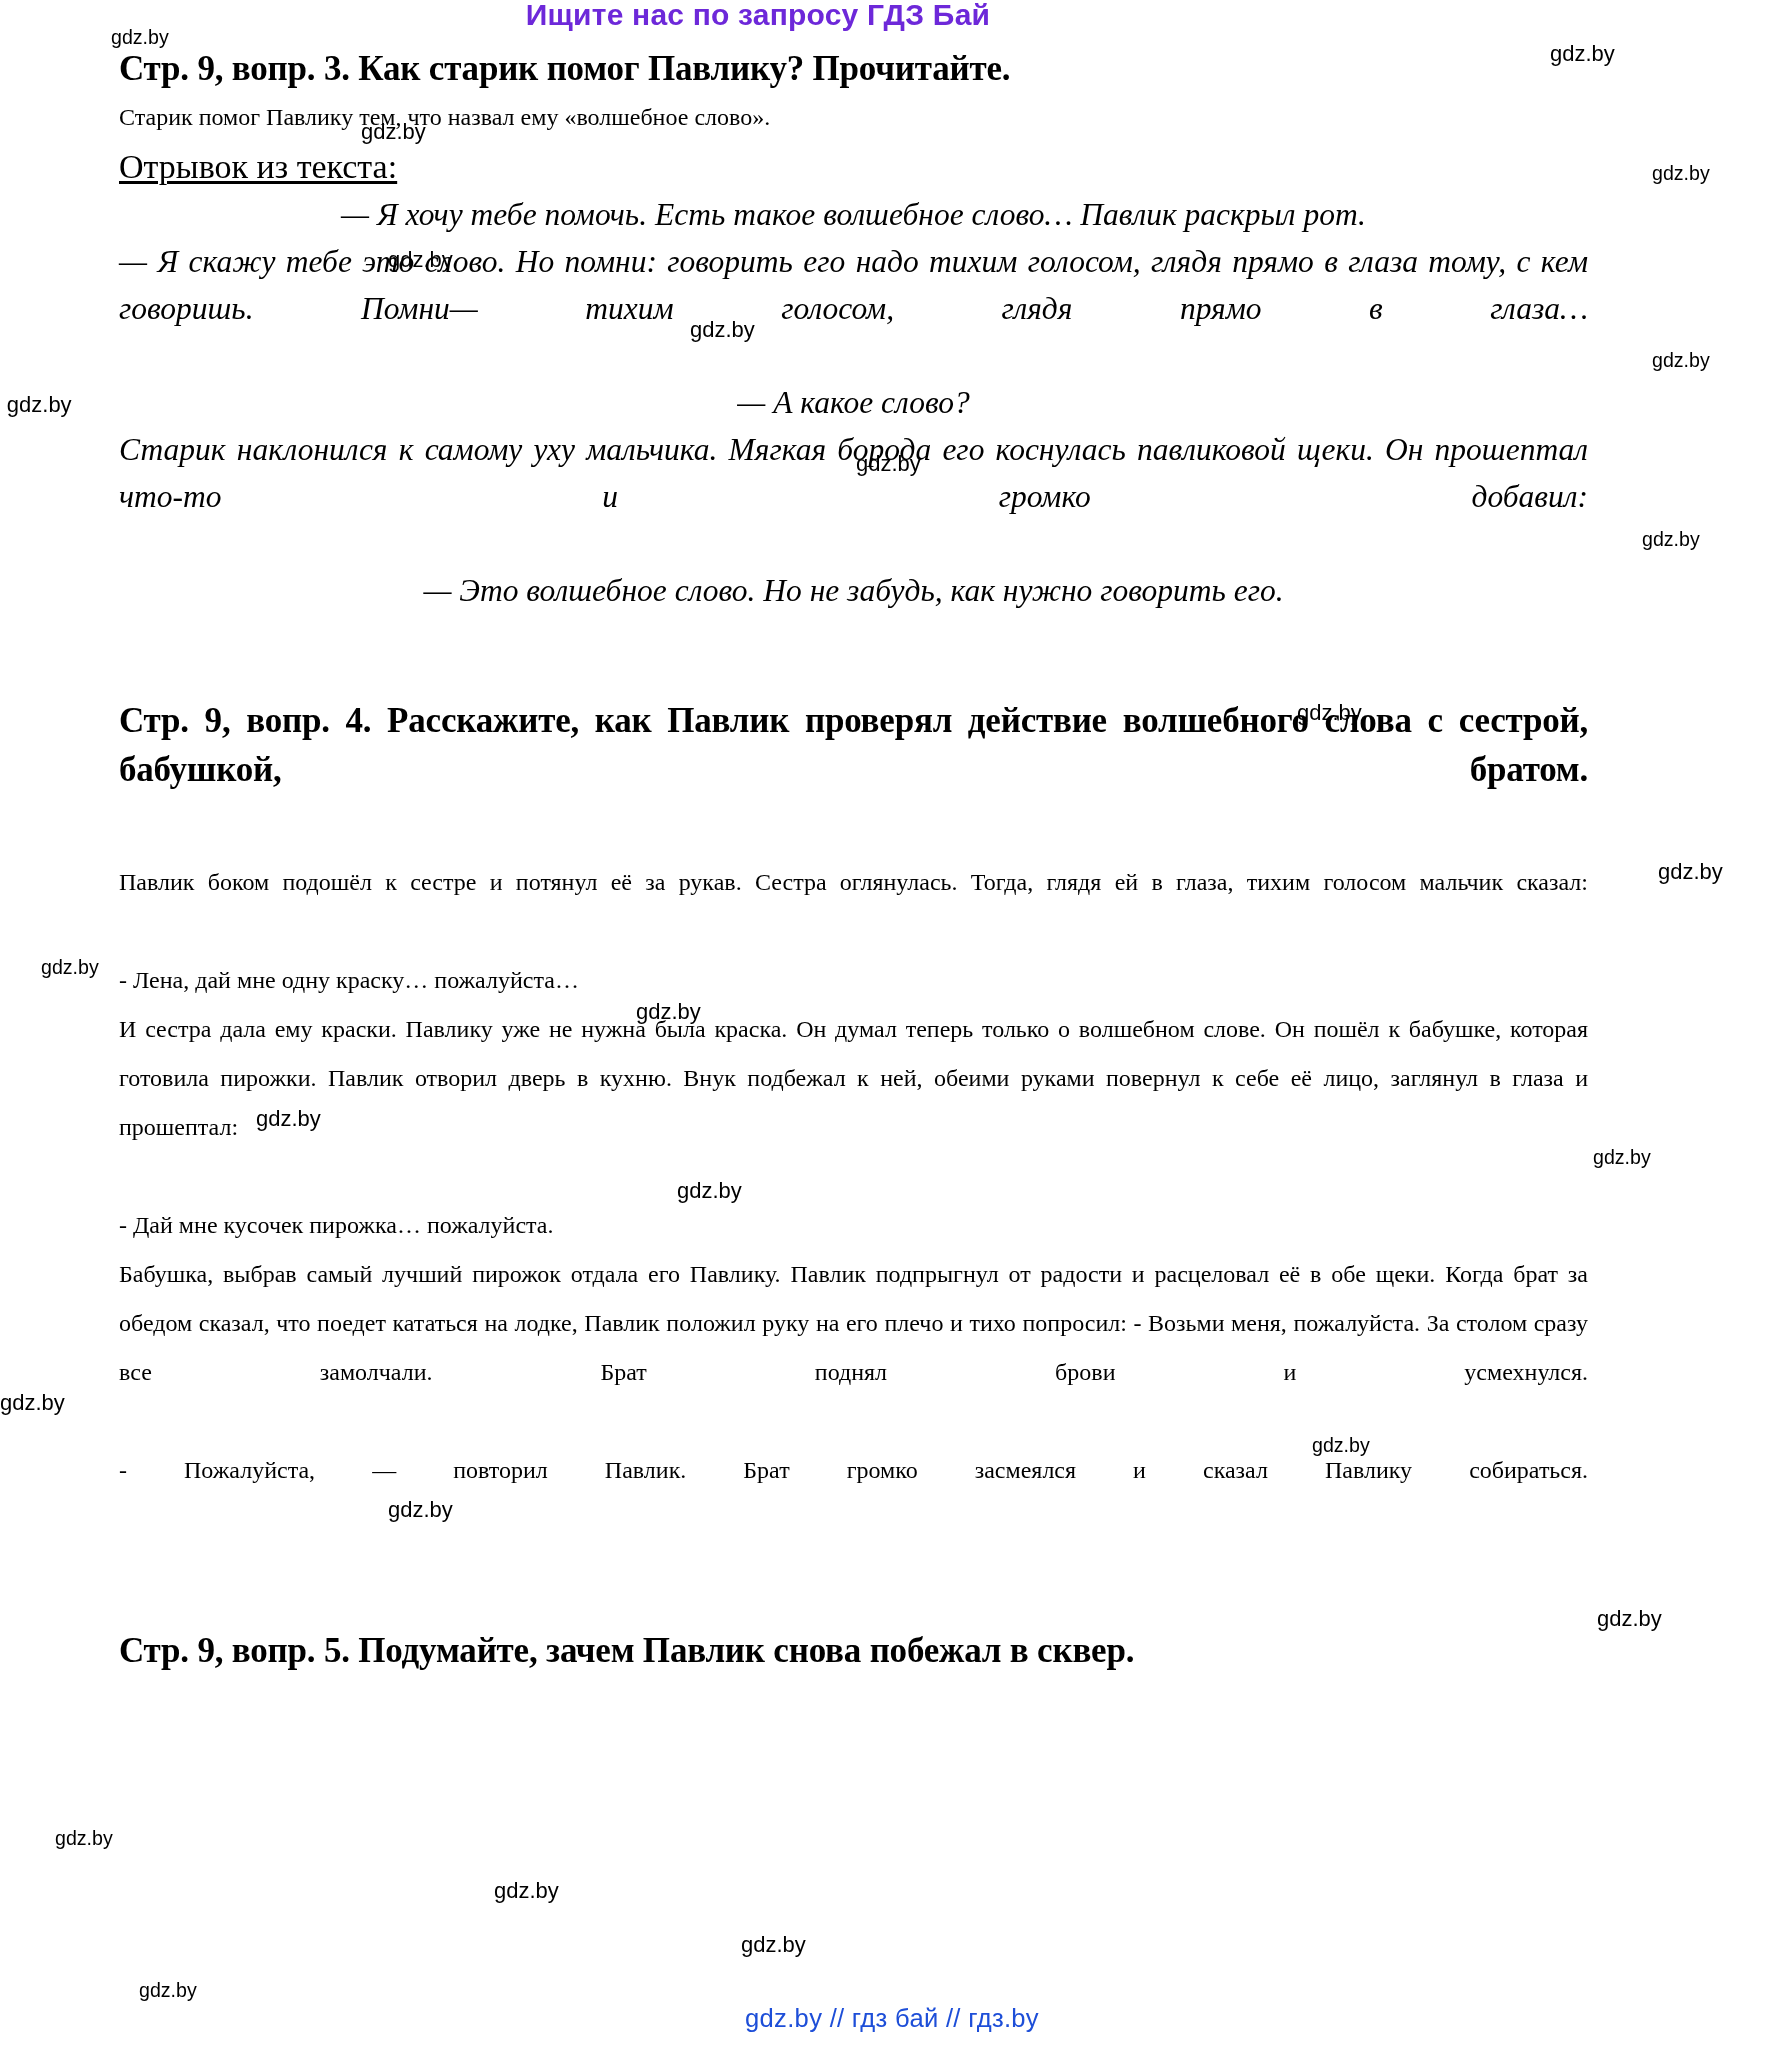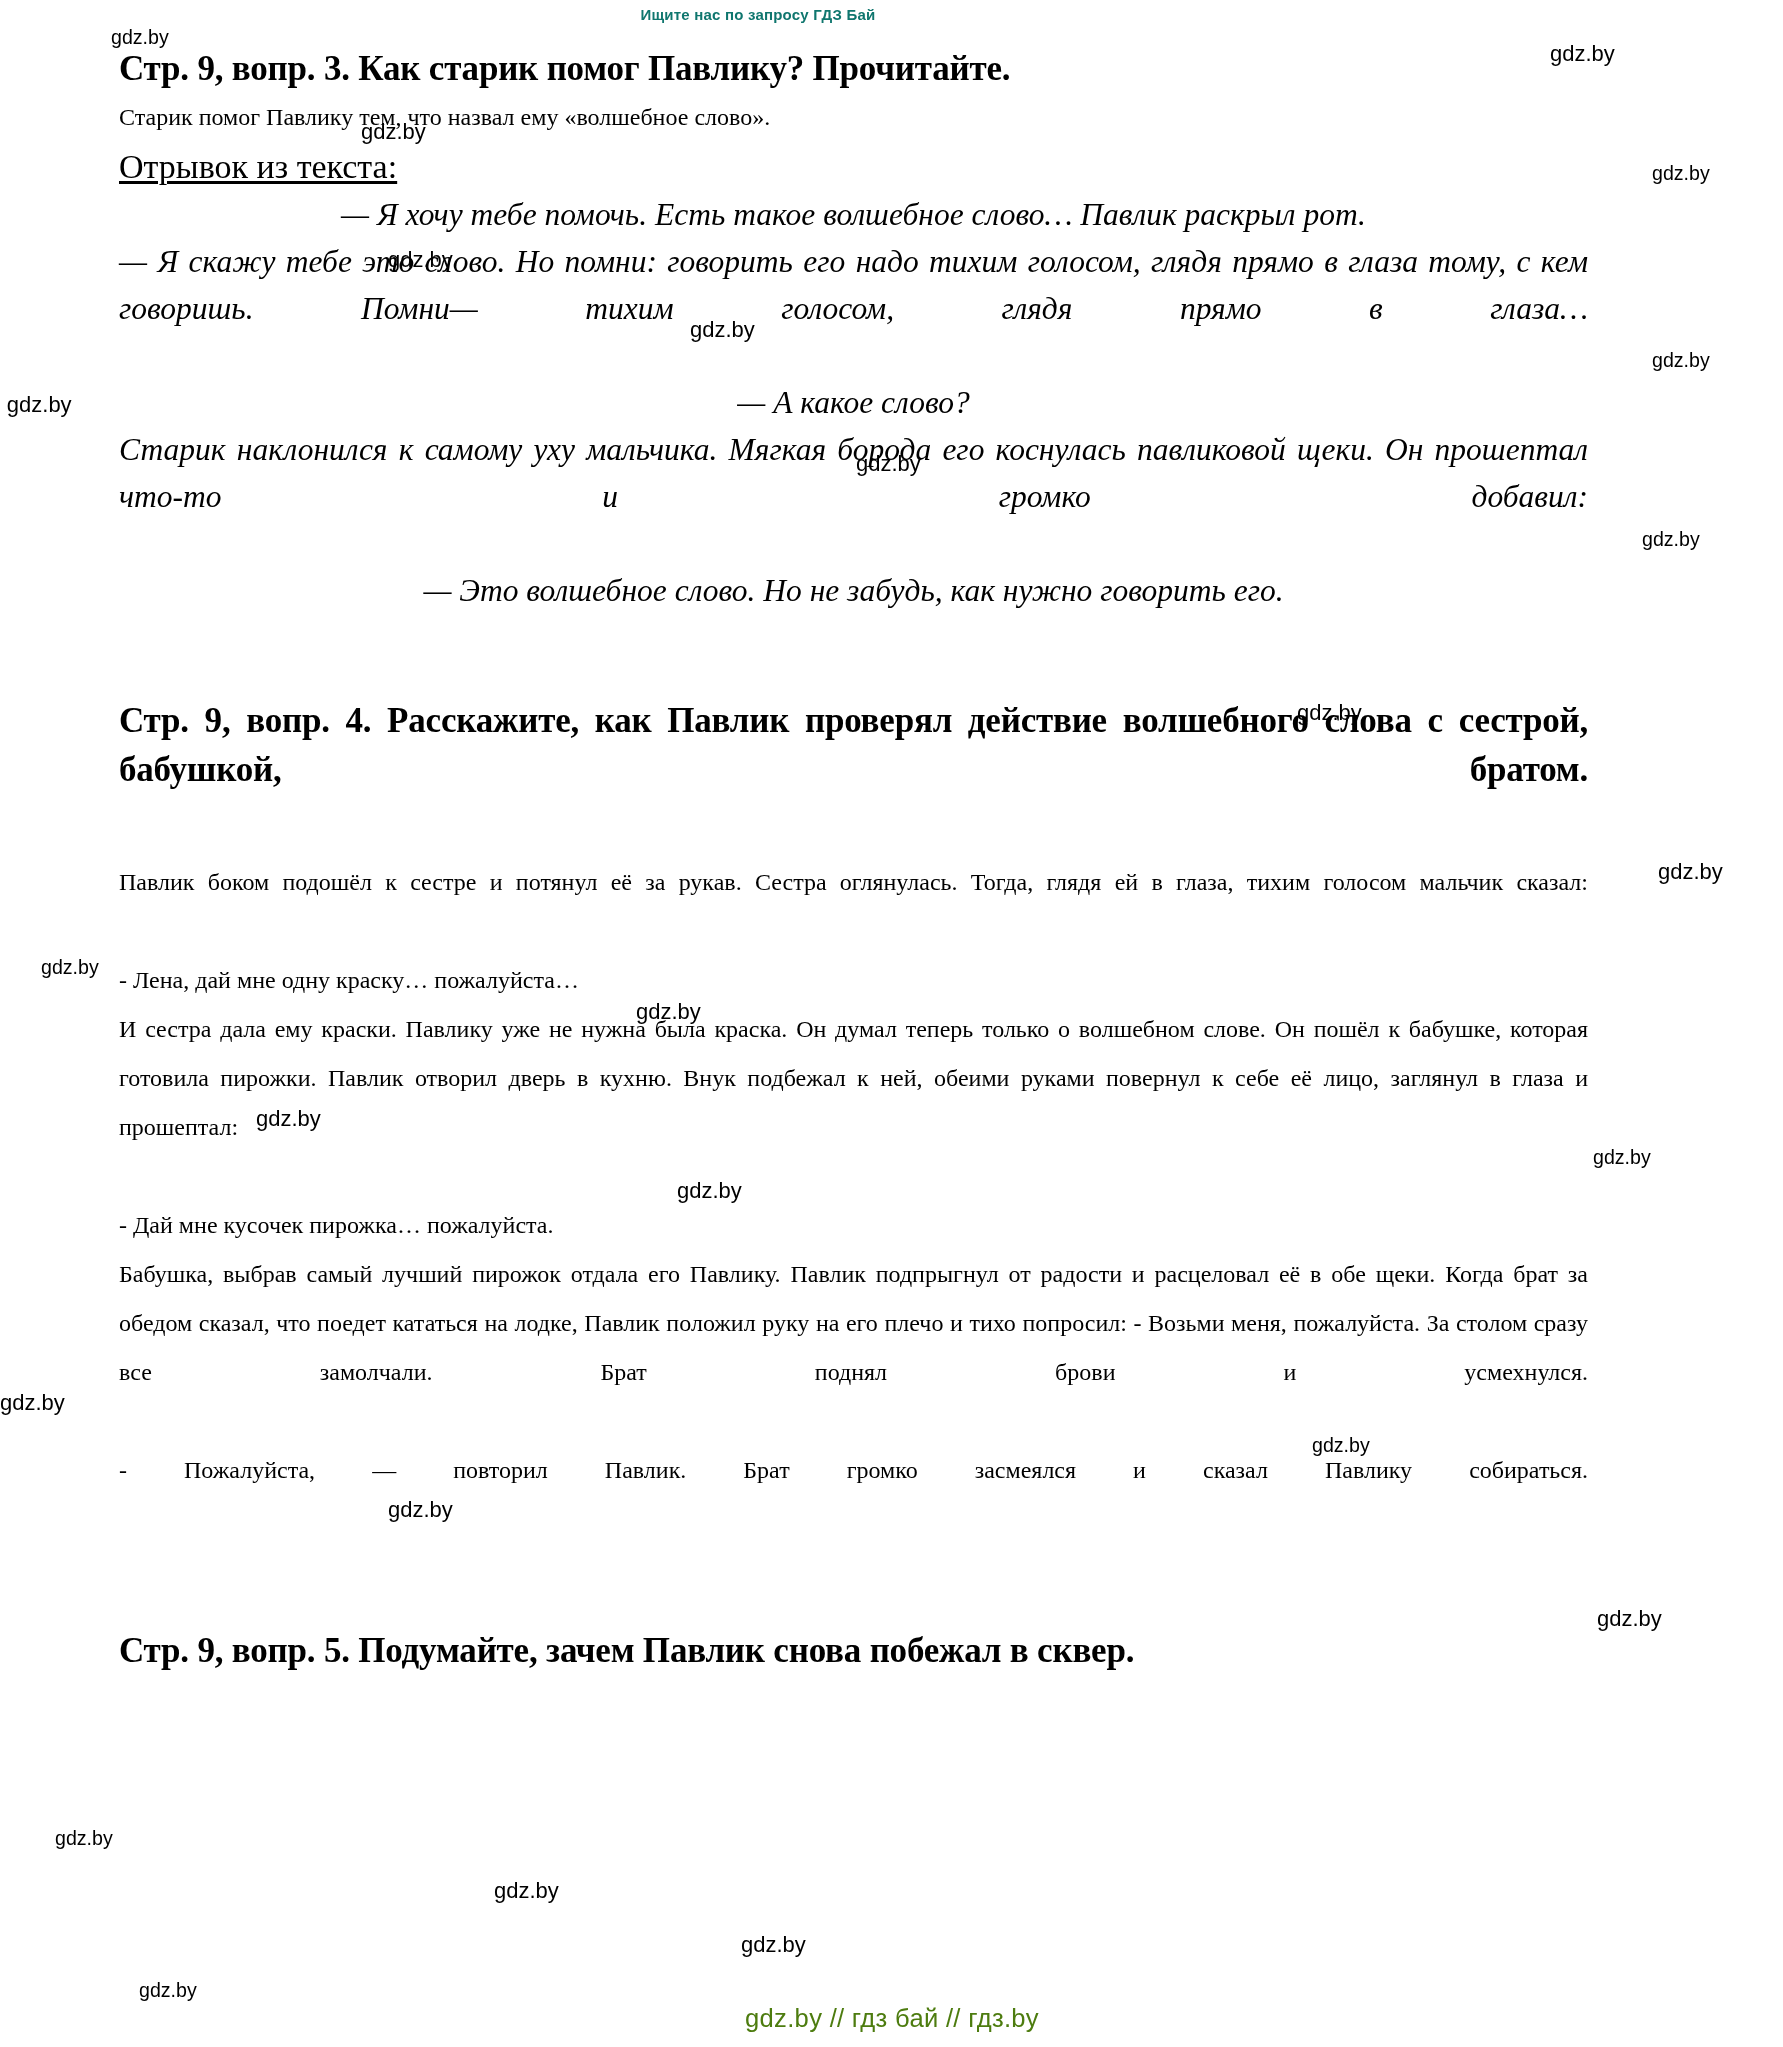"Ищите нас по запросу ГДЗ" .promo-bar { color: #0f766e -> #6d28d9; font-size: 15px -> 30px }
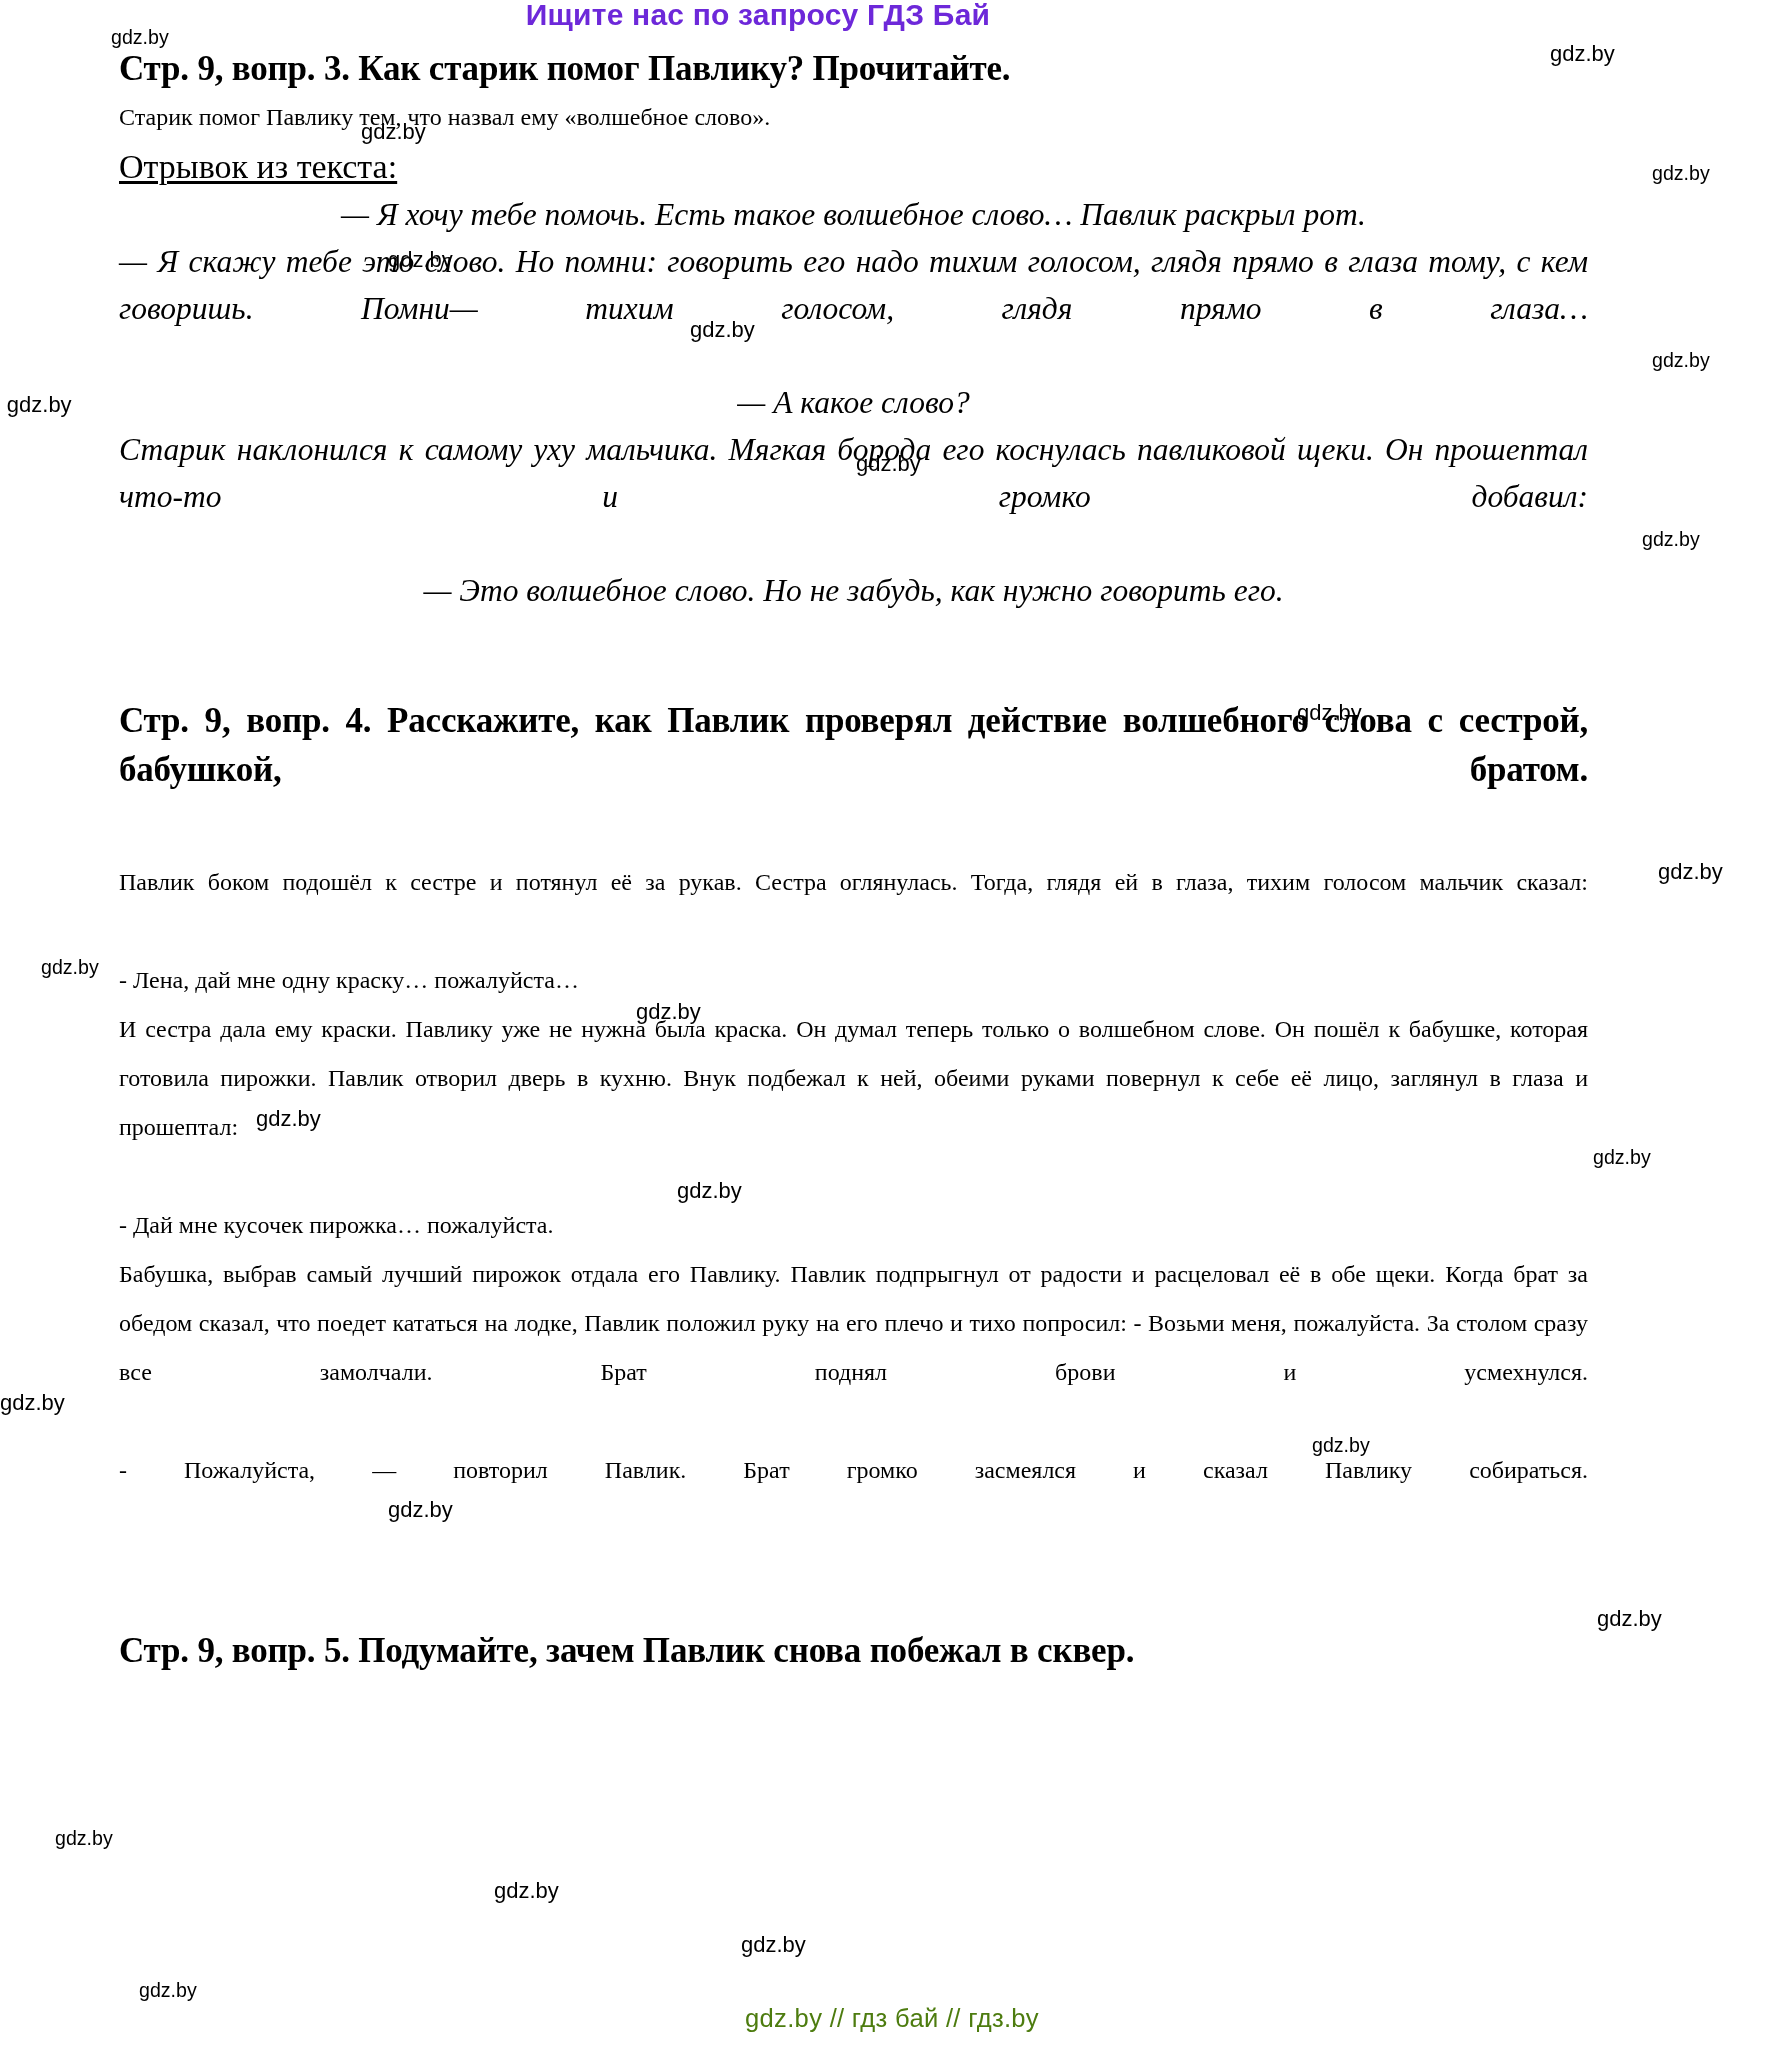"gdz.by // гдз бай //" .footer { color: #4d7c0f -> #1d4ed8 }
